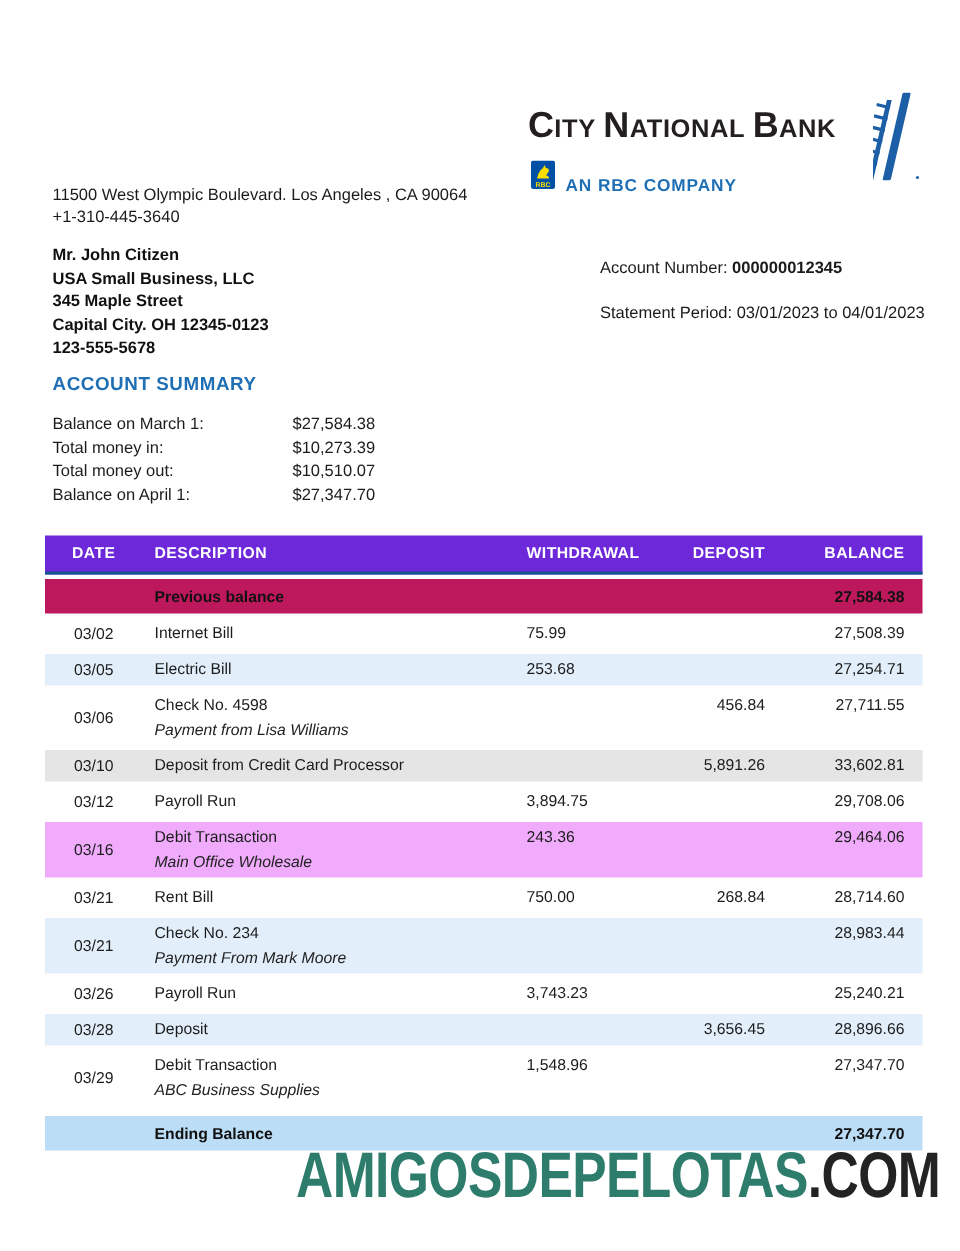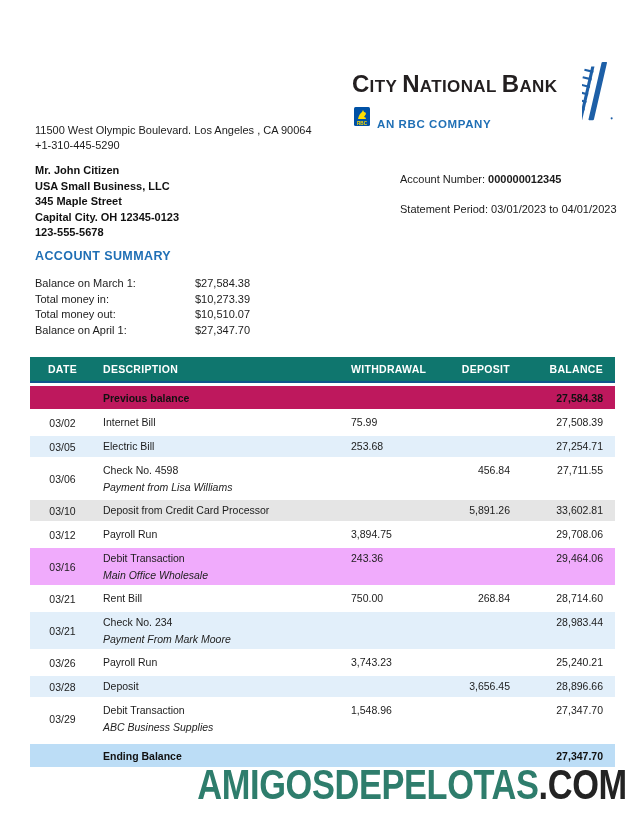"+1-310-445-5290" div { text: +1-310-445-5290 -> +1-310-445-3640 }
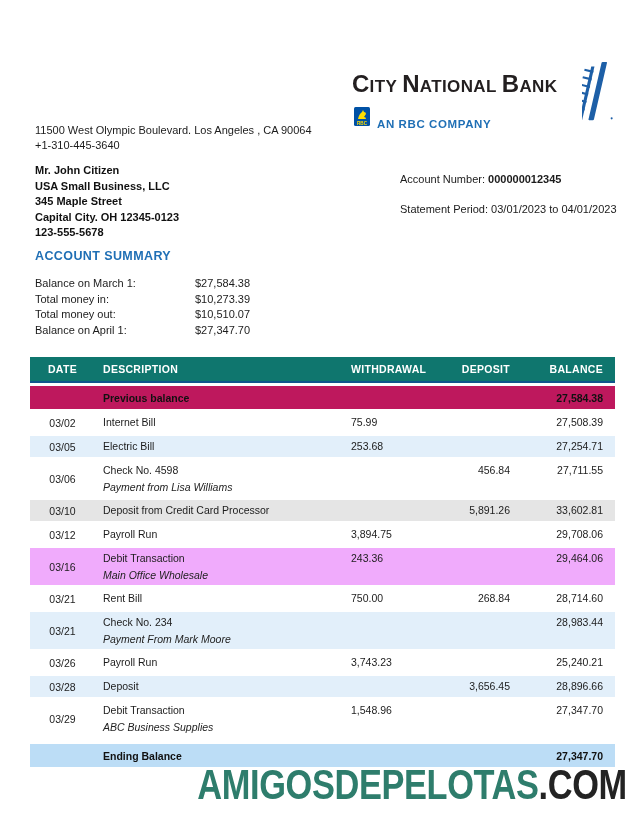"DATE" div.t-head { background: #0f766e -> #6d28d9 }
